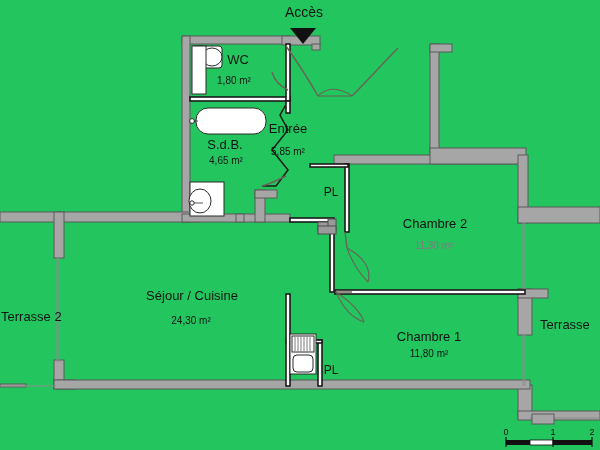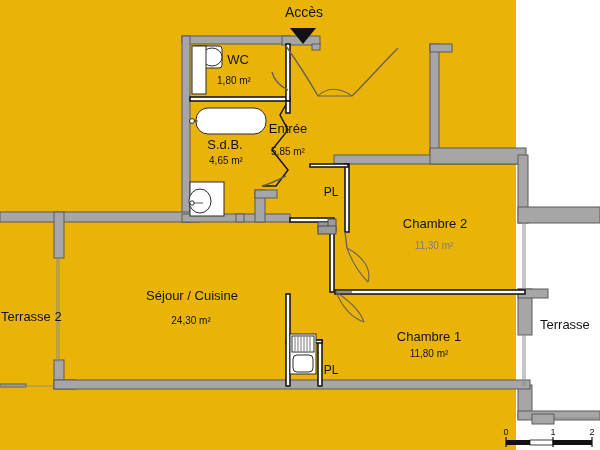"Accès" #plan-root { background: #eab308 -> #22c55e; width: 516px -> 600px }
